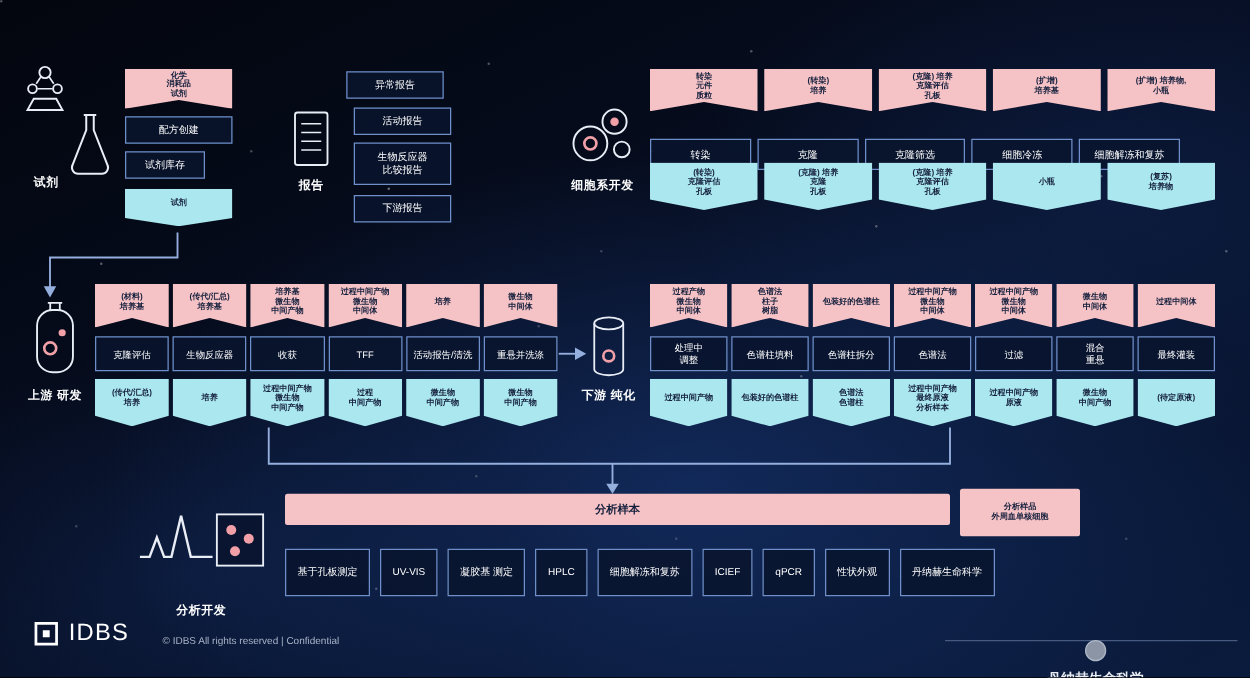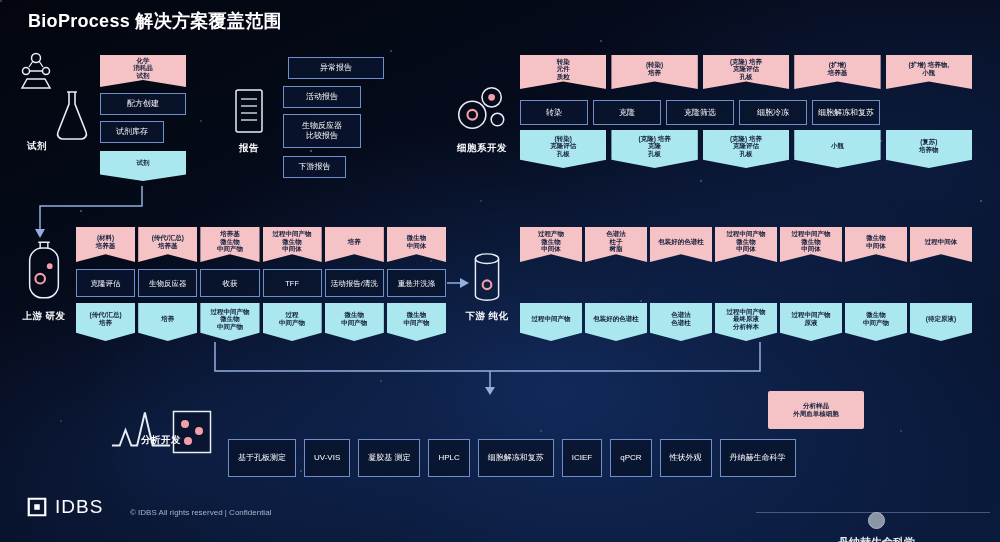"BioProcess 解决方案覆盖范围" div.title { html: <div> <span>BioProcess</span> <span>解决方案覆盖范围</span> </div> -> none }
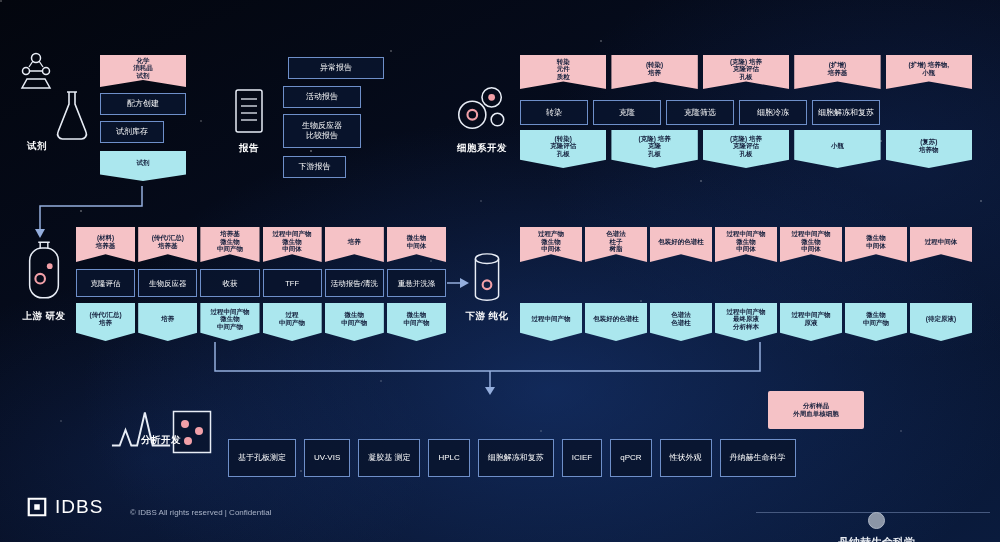"异常报告" div.dark { left: 288px -> 277px; width: 96px -> 78px }
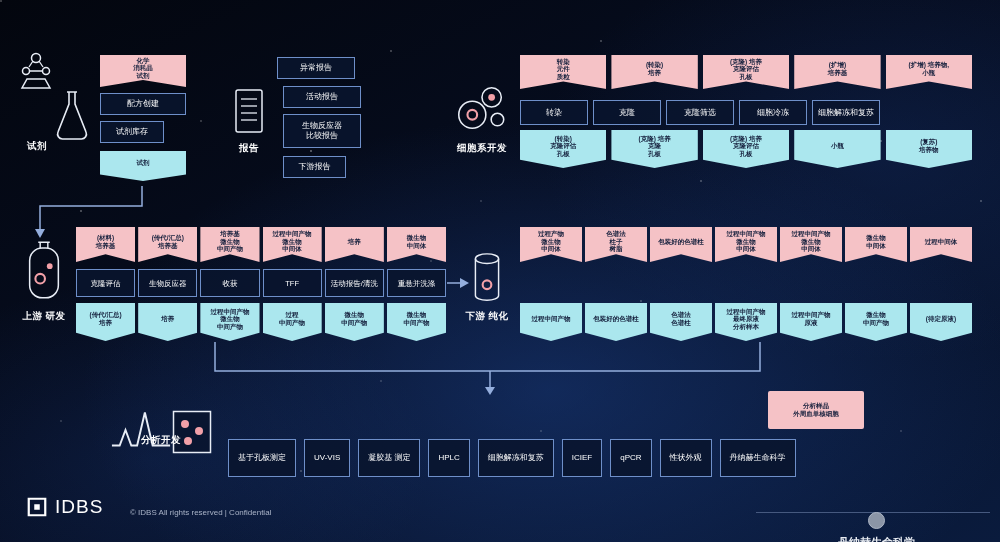"转染" div.row { top: 100px -> 111px; width: 360px -> 424px }
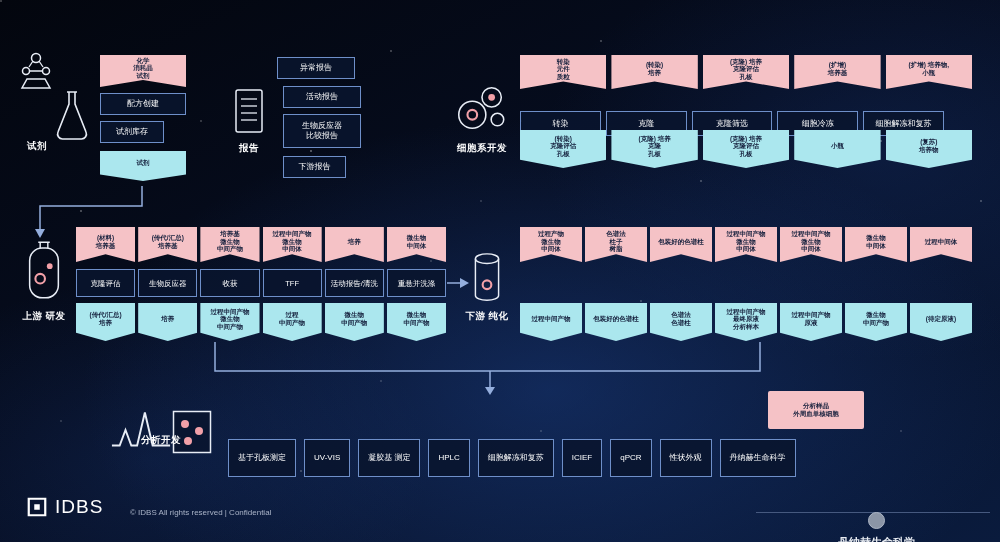"下游报告" div.dark { width: 63px -> 78px }
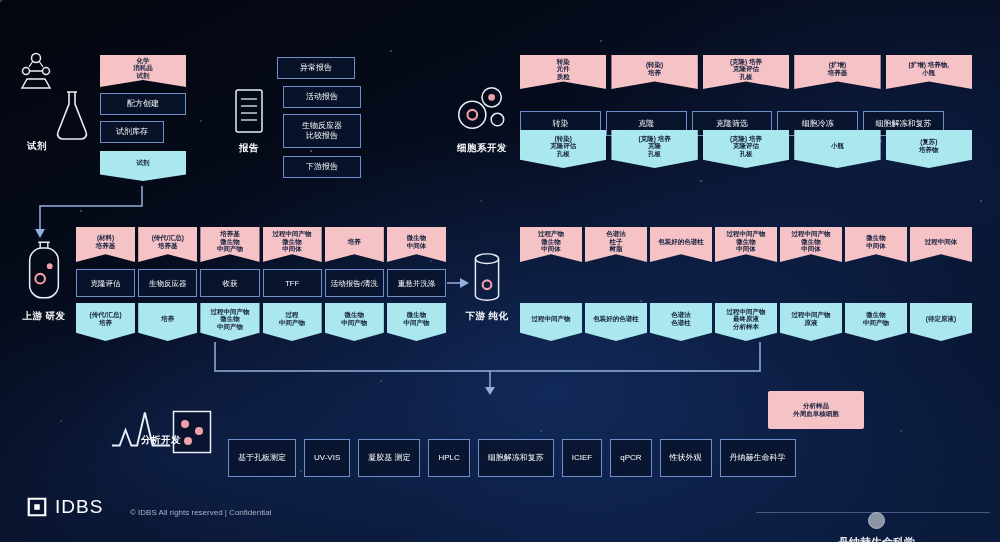"处理中" div.row { html: none -> <div> <div>处理中 调整</div> <div>色谱柱填料</div> <div>色谱柱拆分</div> <div>色谱法</div> <div>过滤</div> <div>混合 重悬</div> <div>最终灌装</div> </div> }
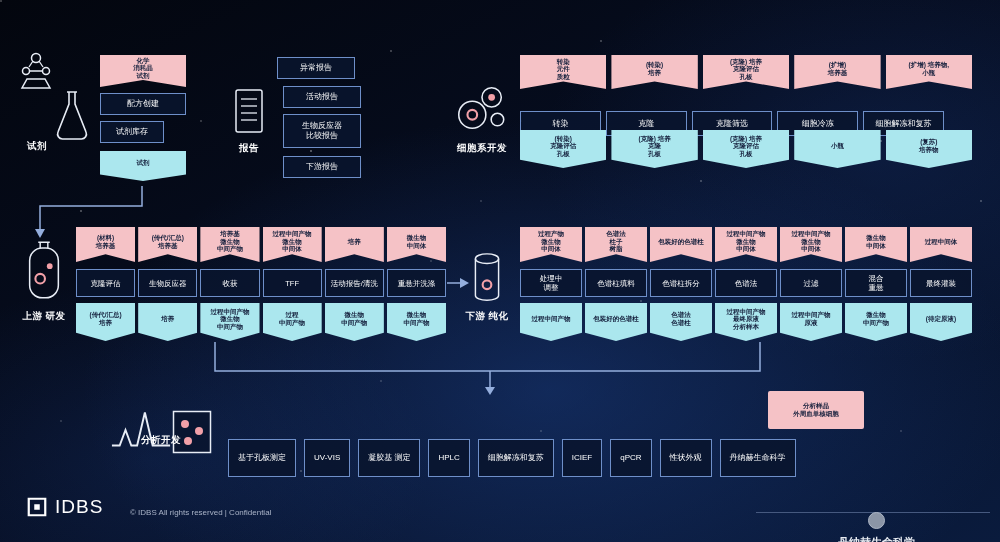"分析样本" div.pinkbar { html: none -> <div>分析样本</div> }
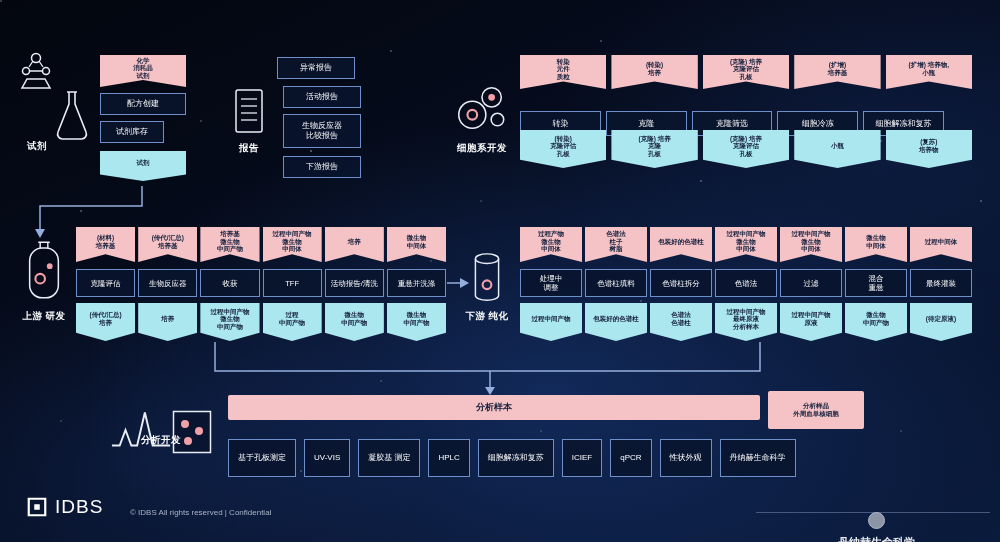"分析开发" div.label { top: 434px -> 482px }
